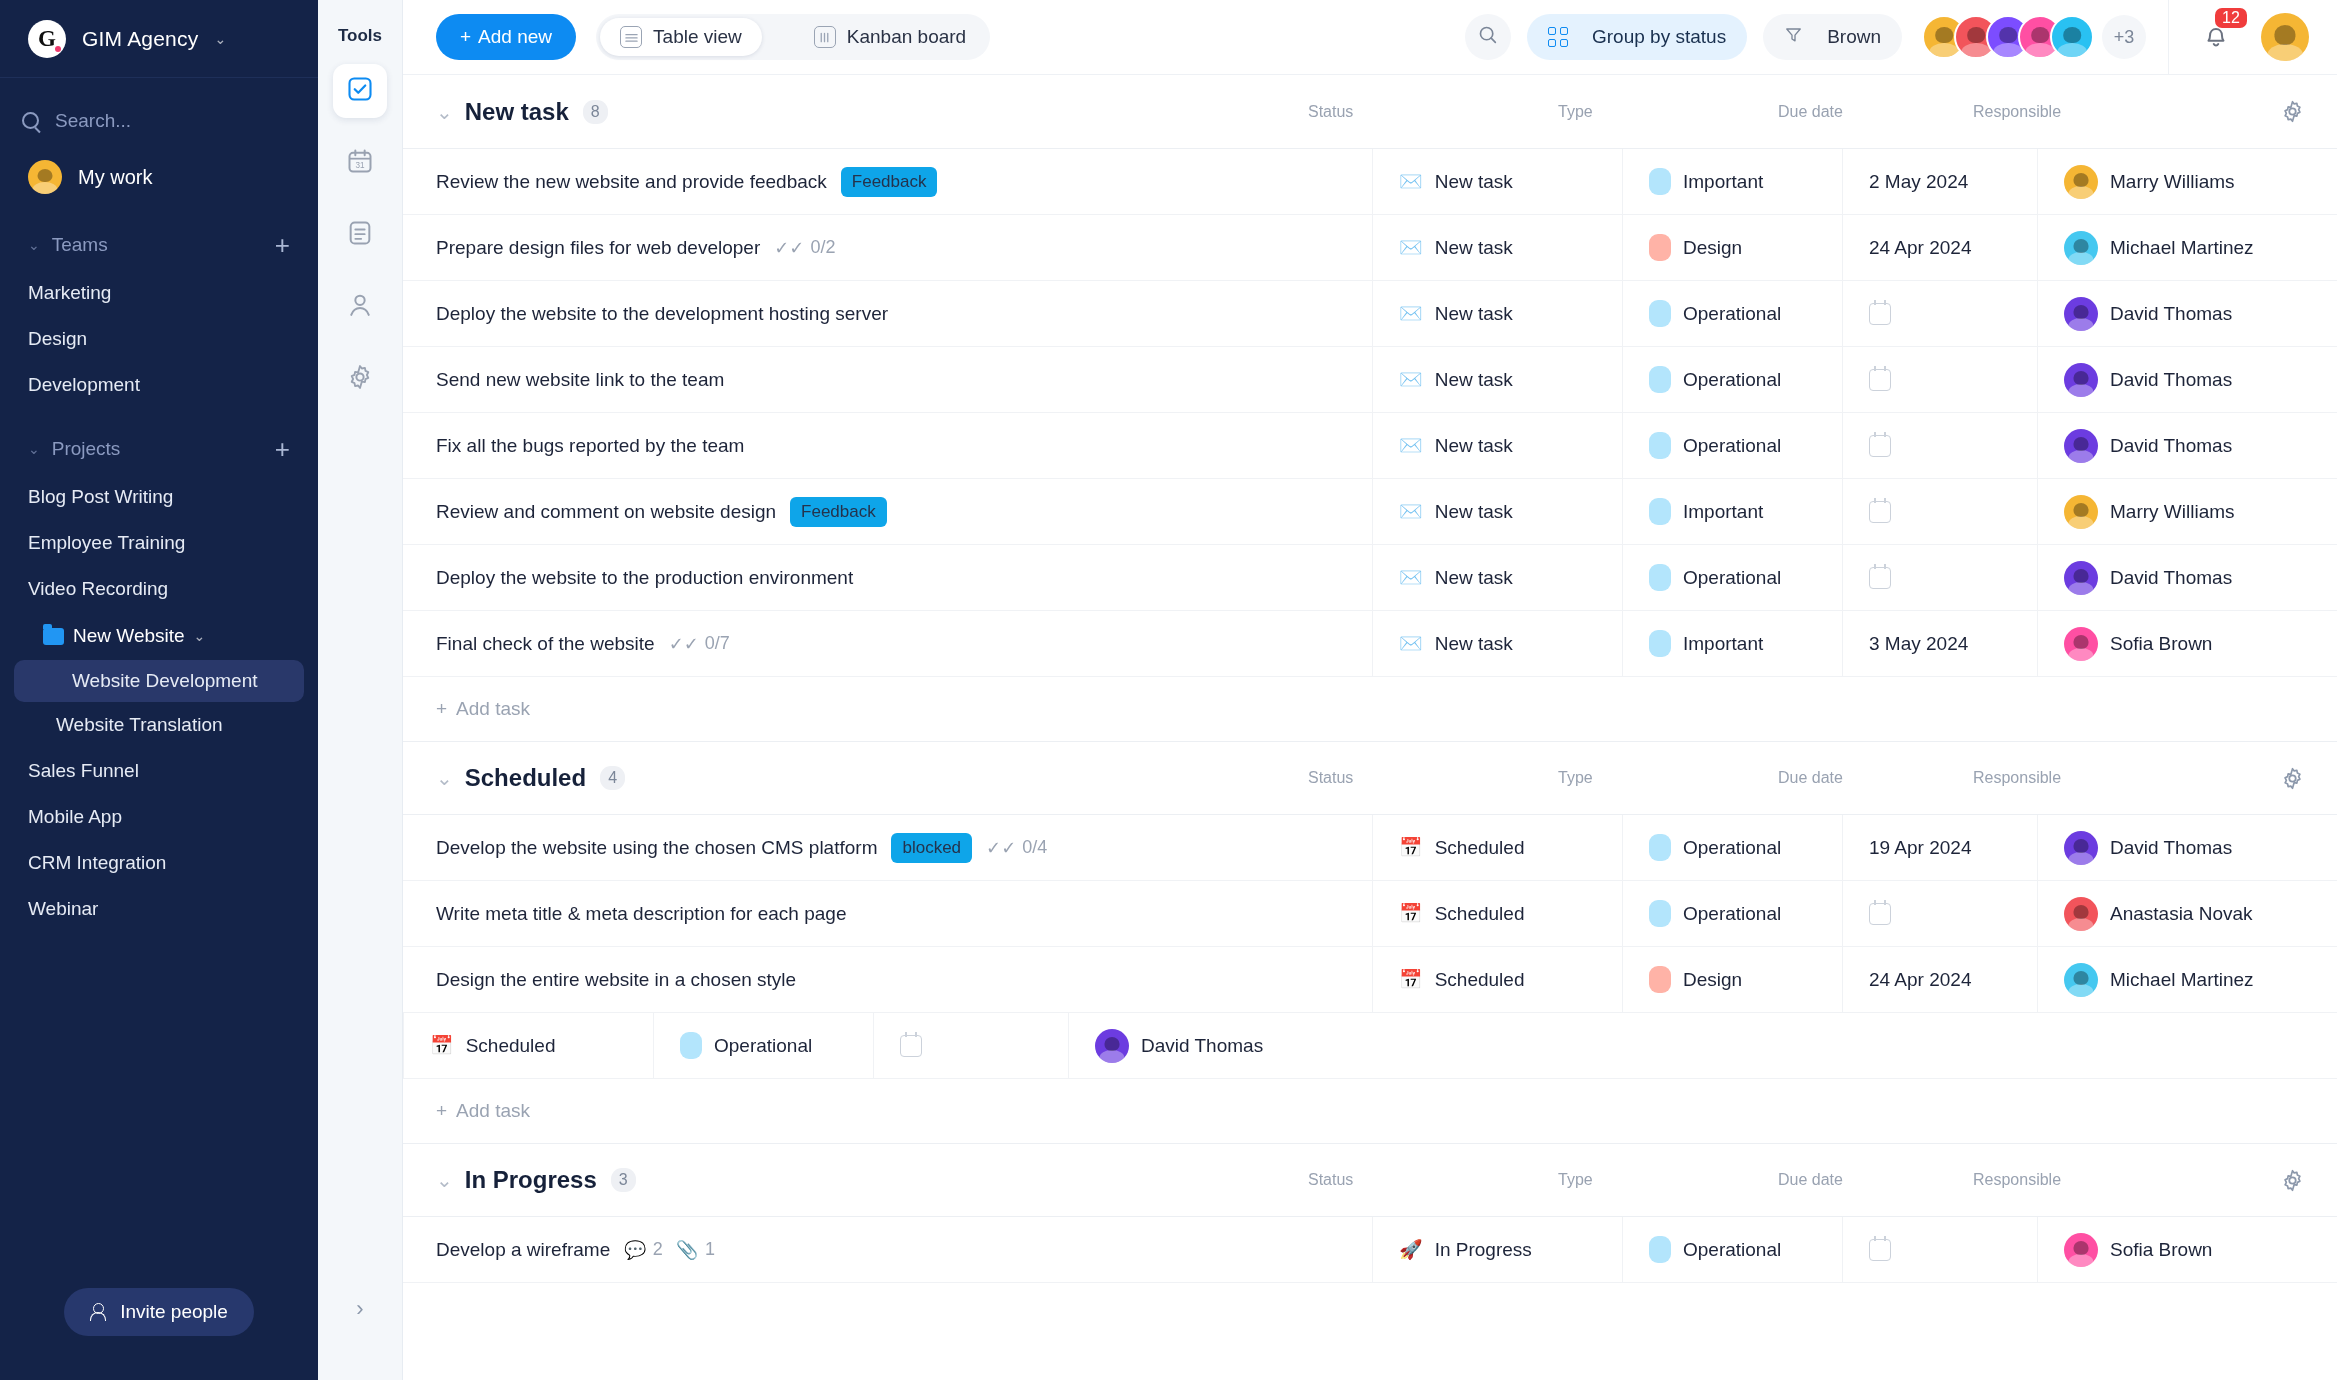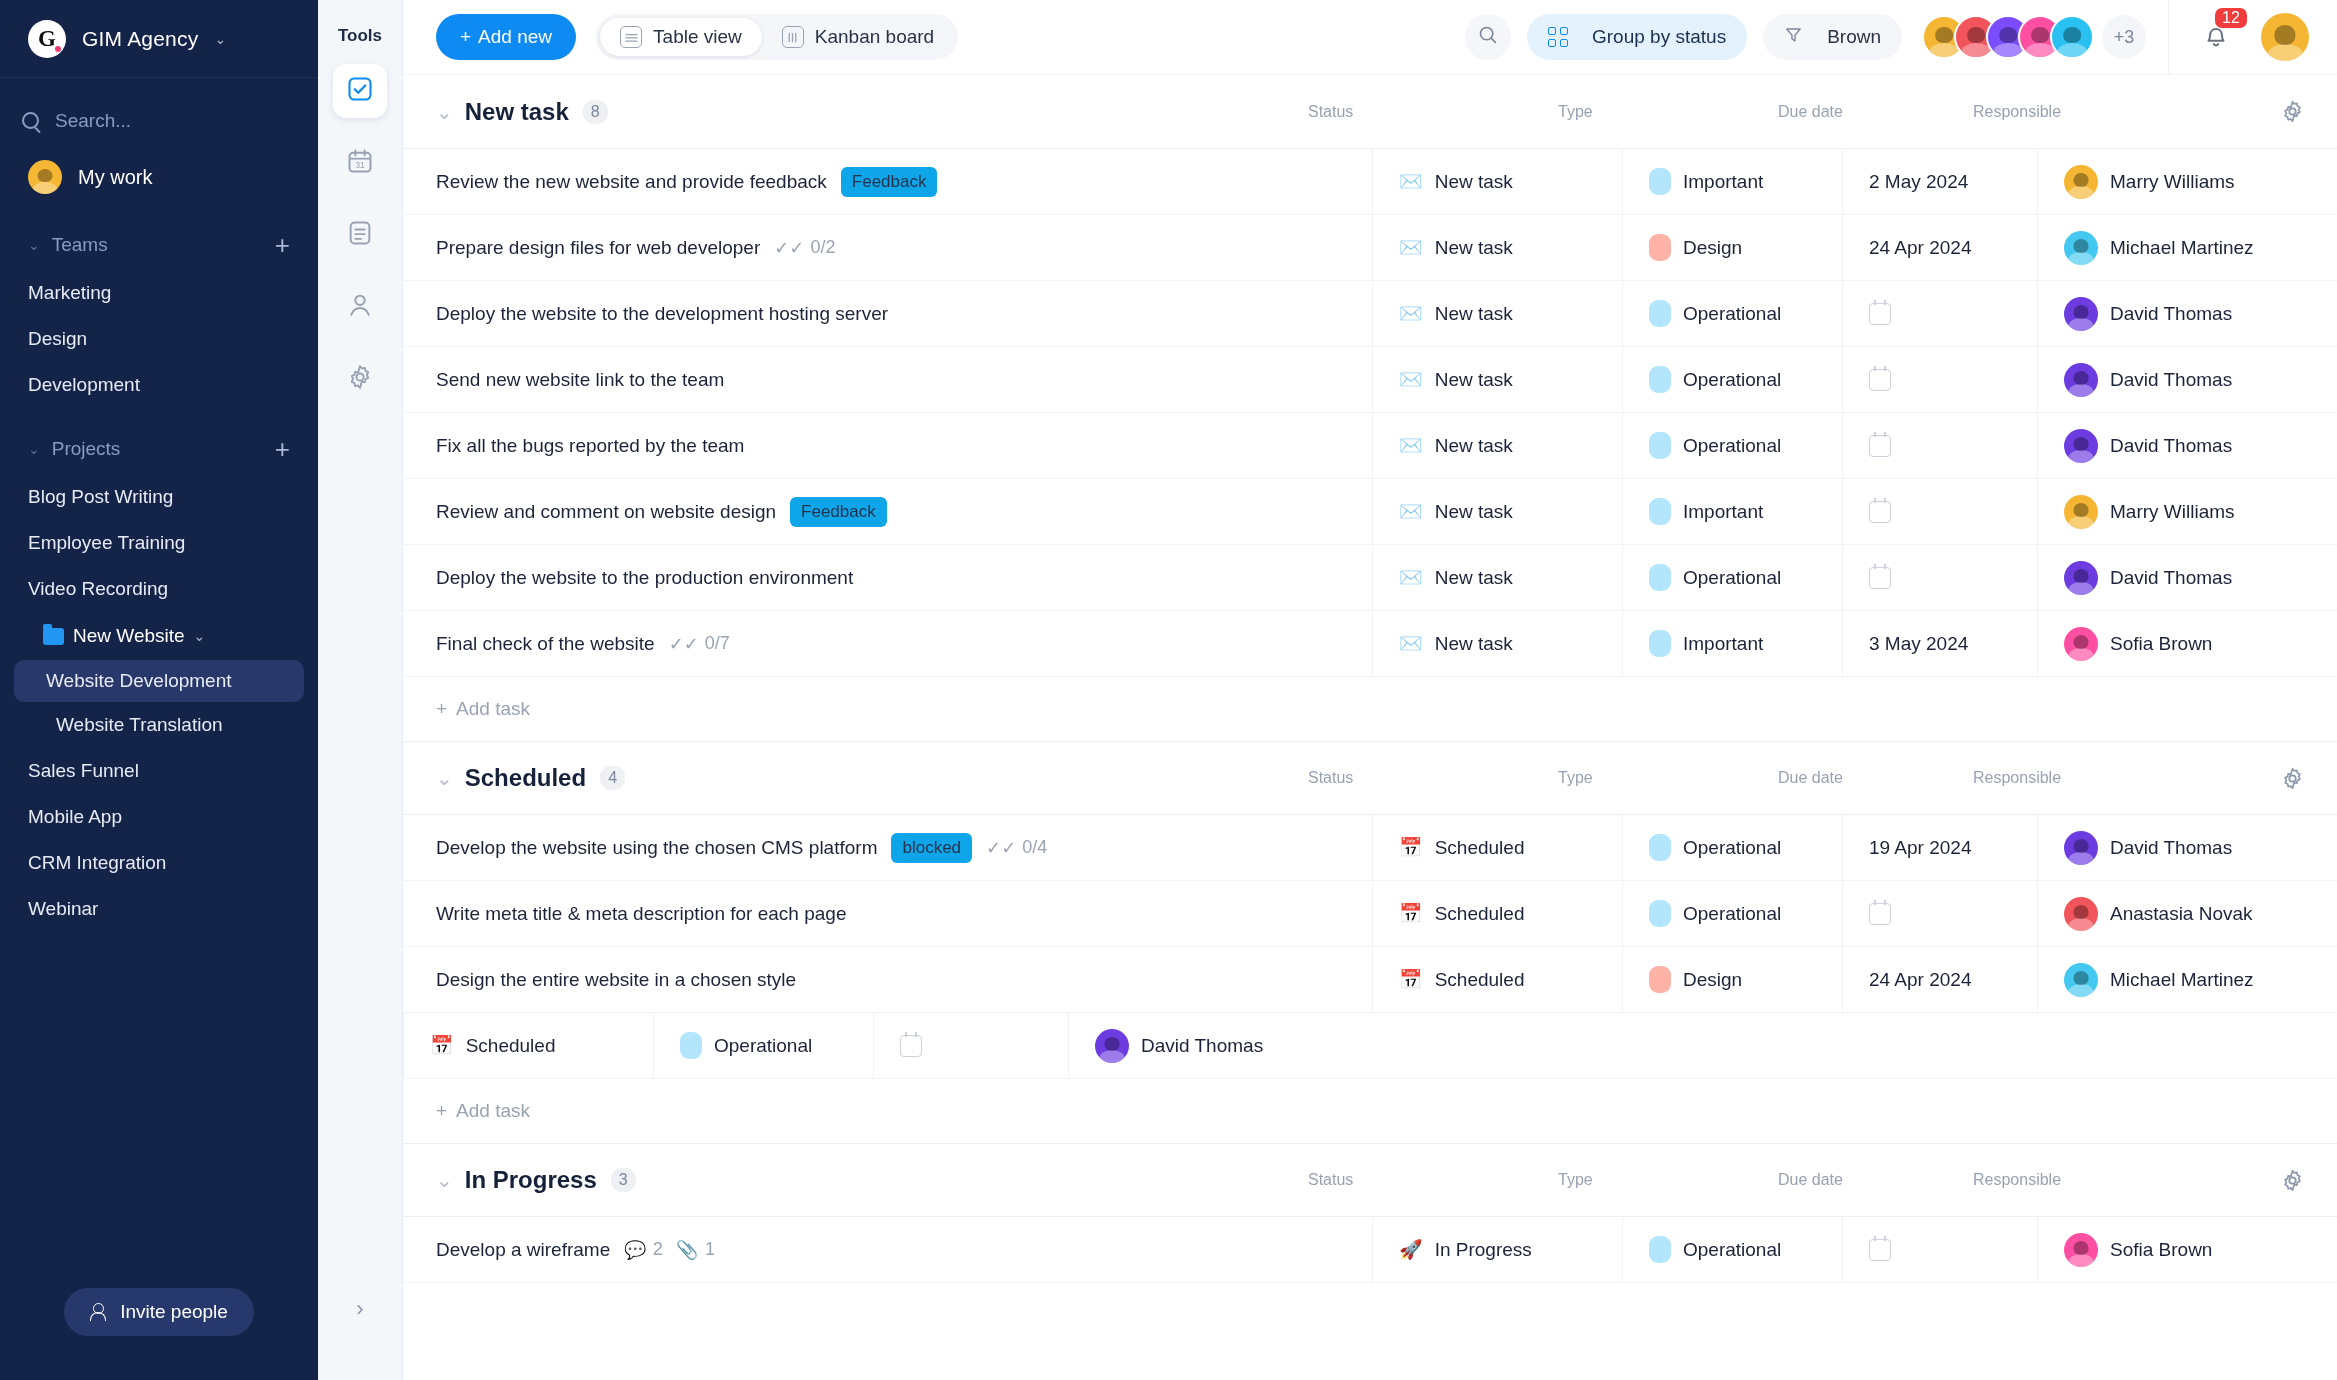"Table view" .seg { gap: none -> 32px }
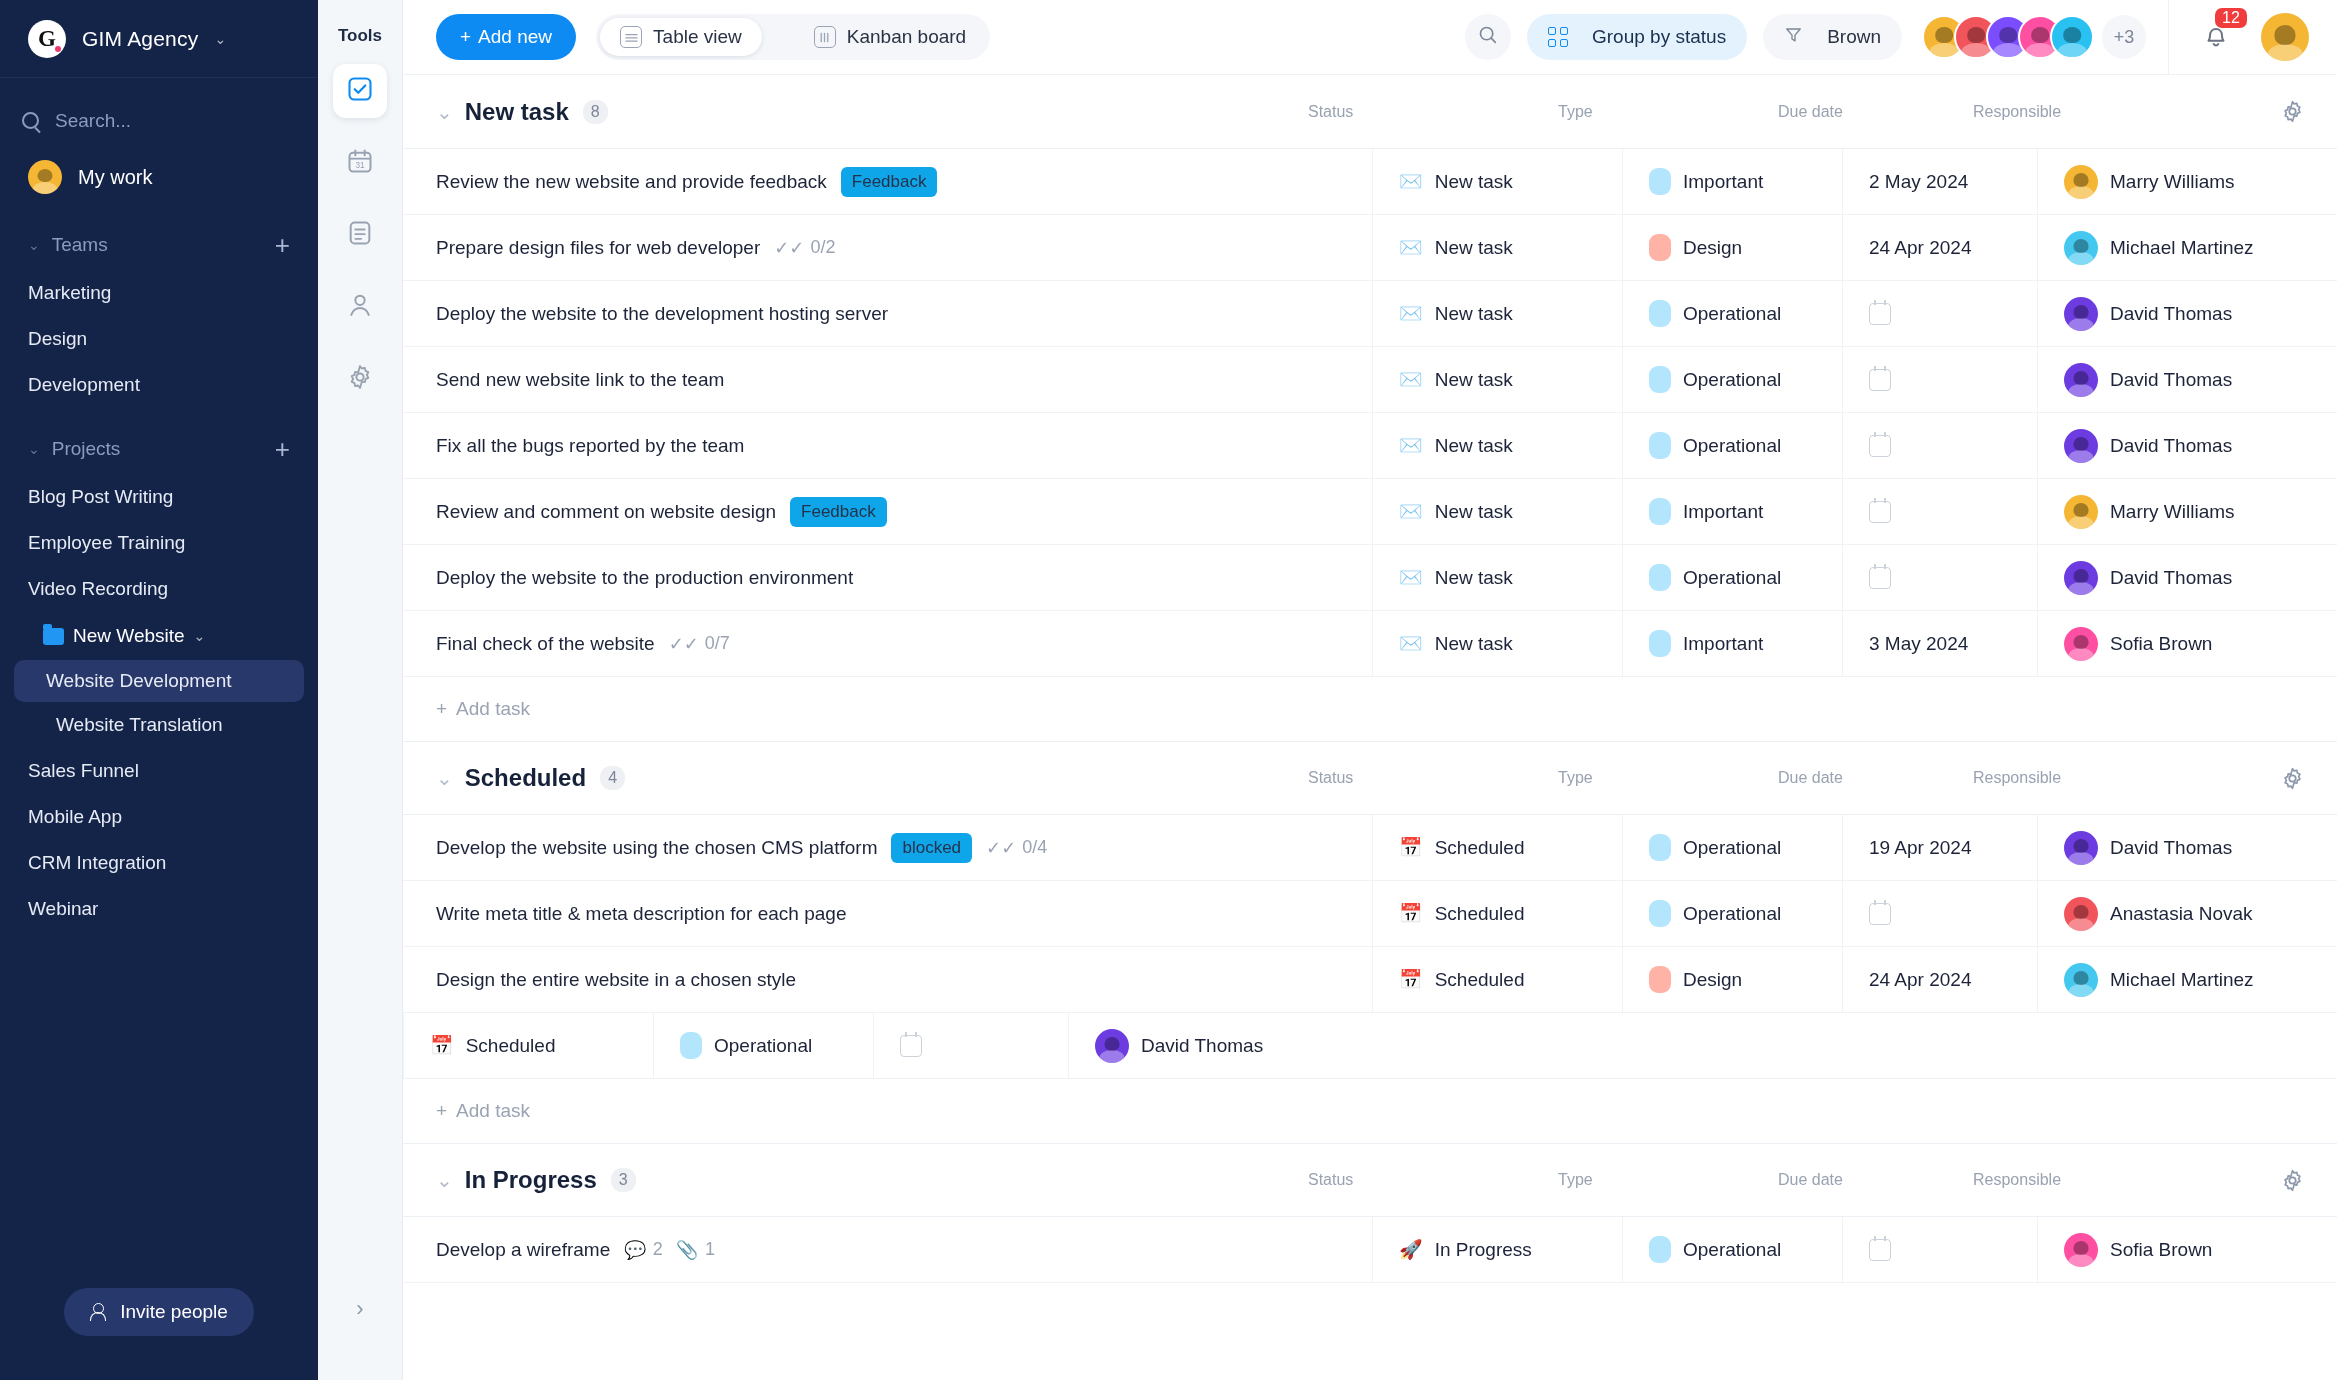"Website Development" .nav-item.active { padding-left: 32px -> 58px }
